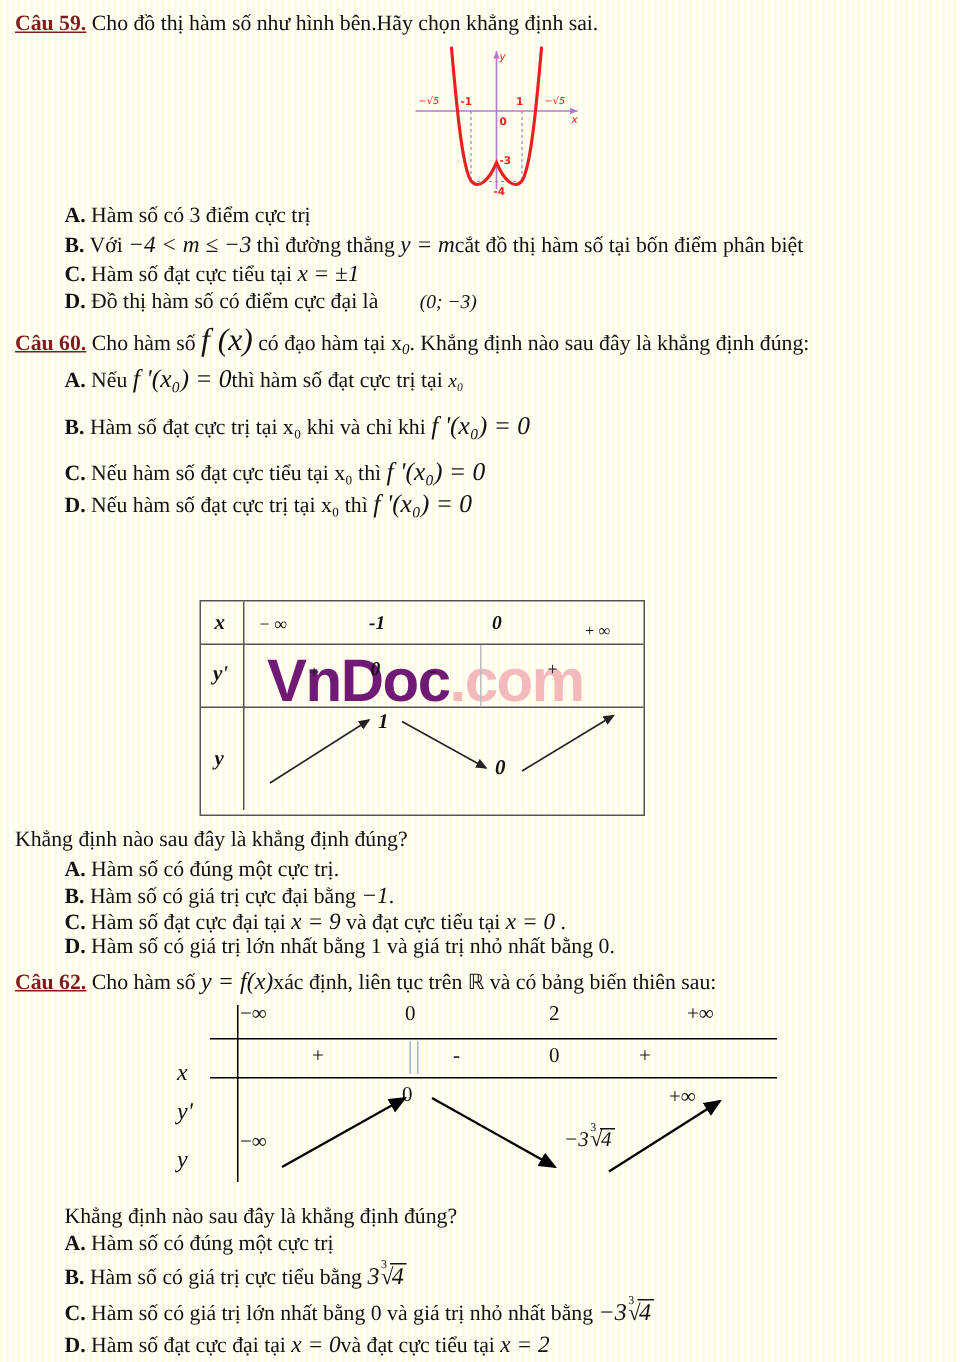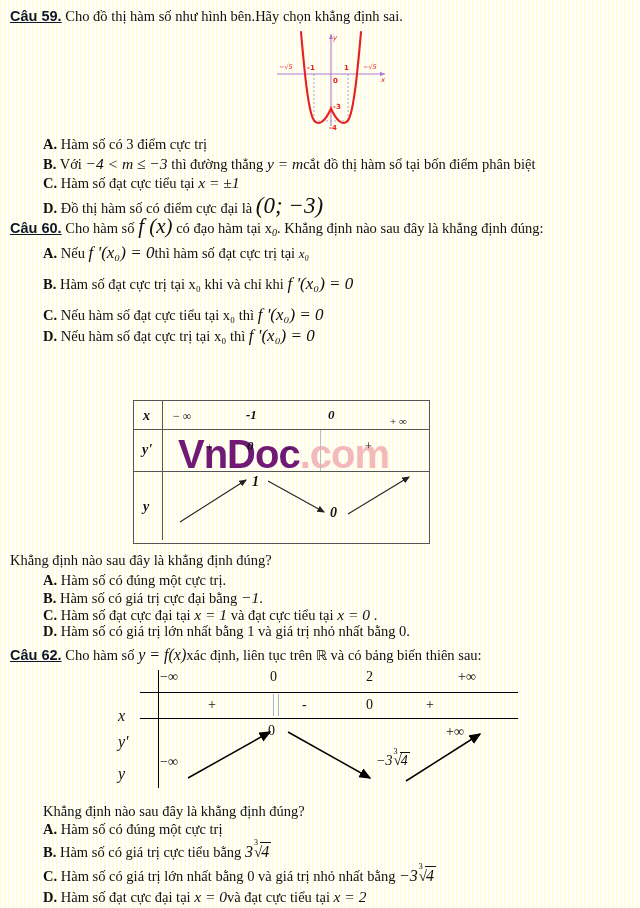"Câu 59." .qnum { color: #0f172a -> #7f1d1d; font-family: Liberation Sans, sans-serif -> Liberation Serif, serif }
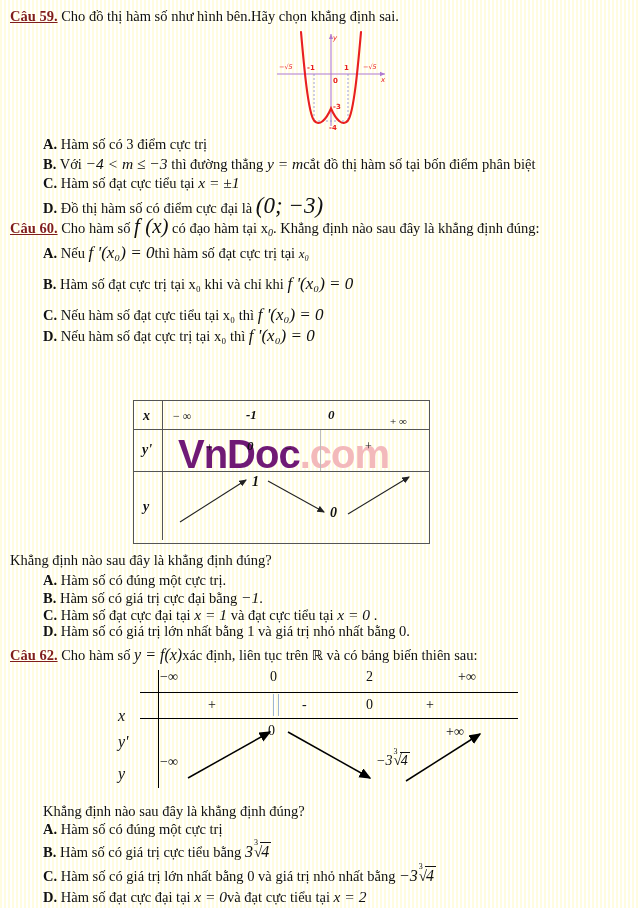"(0; −3)" span.mathline { font-size: 23px -> 13px; padding-left: none -> 24px }
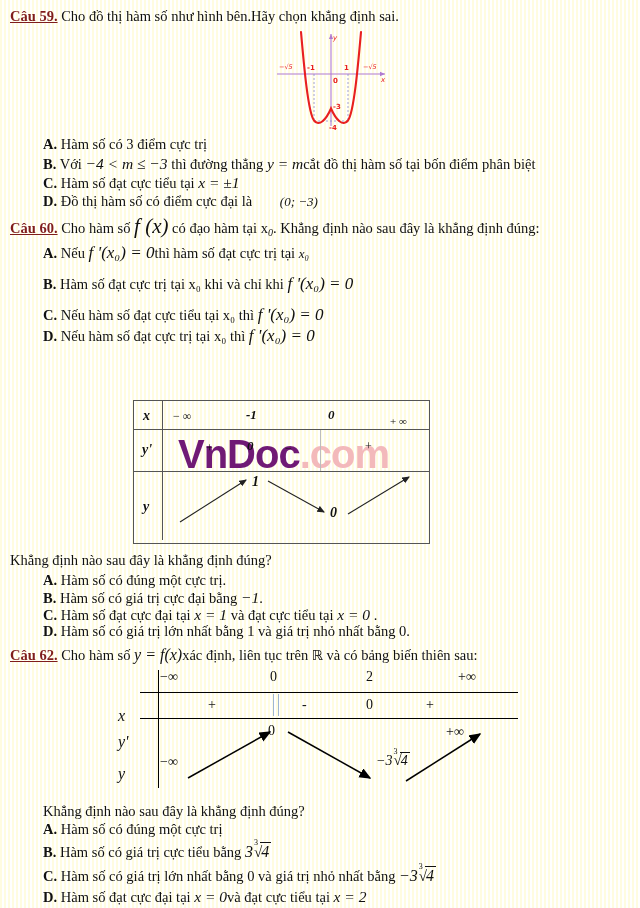"x = 1" span.mathline { text: 1 -> 9 }
